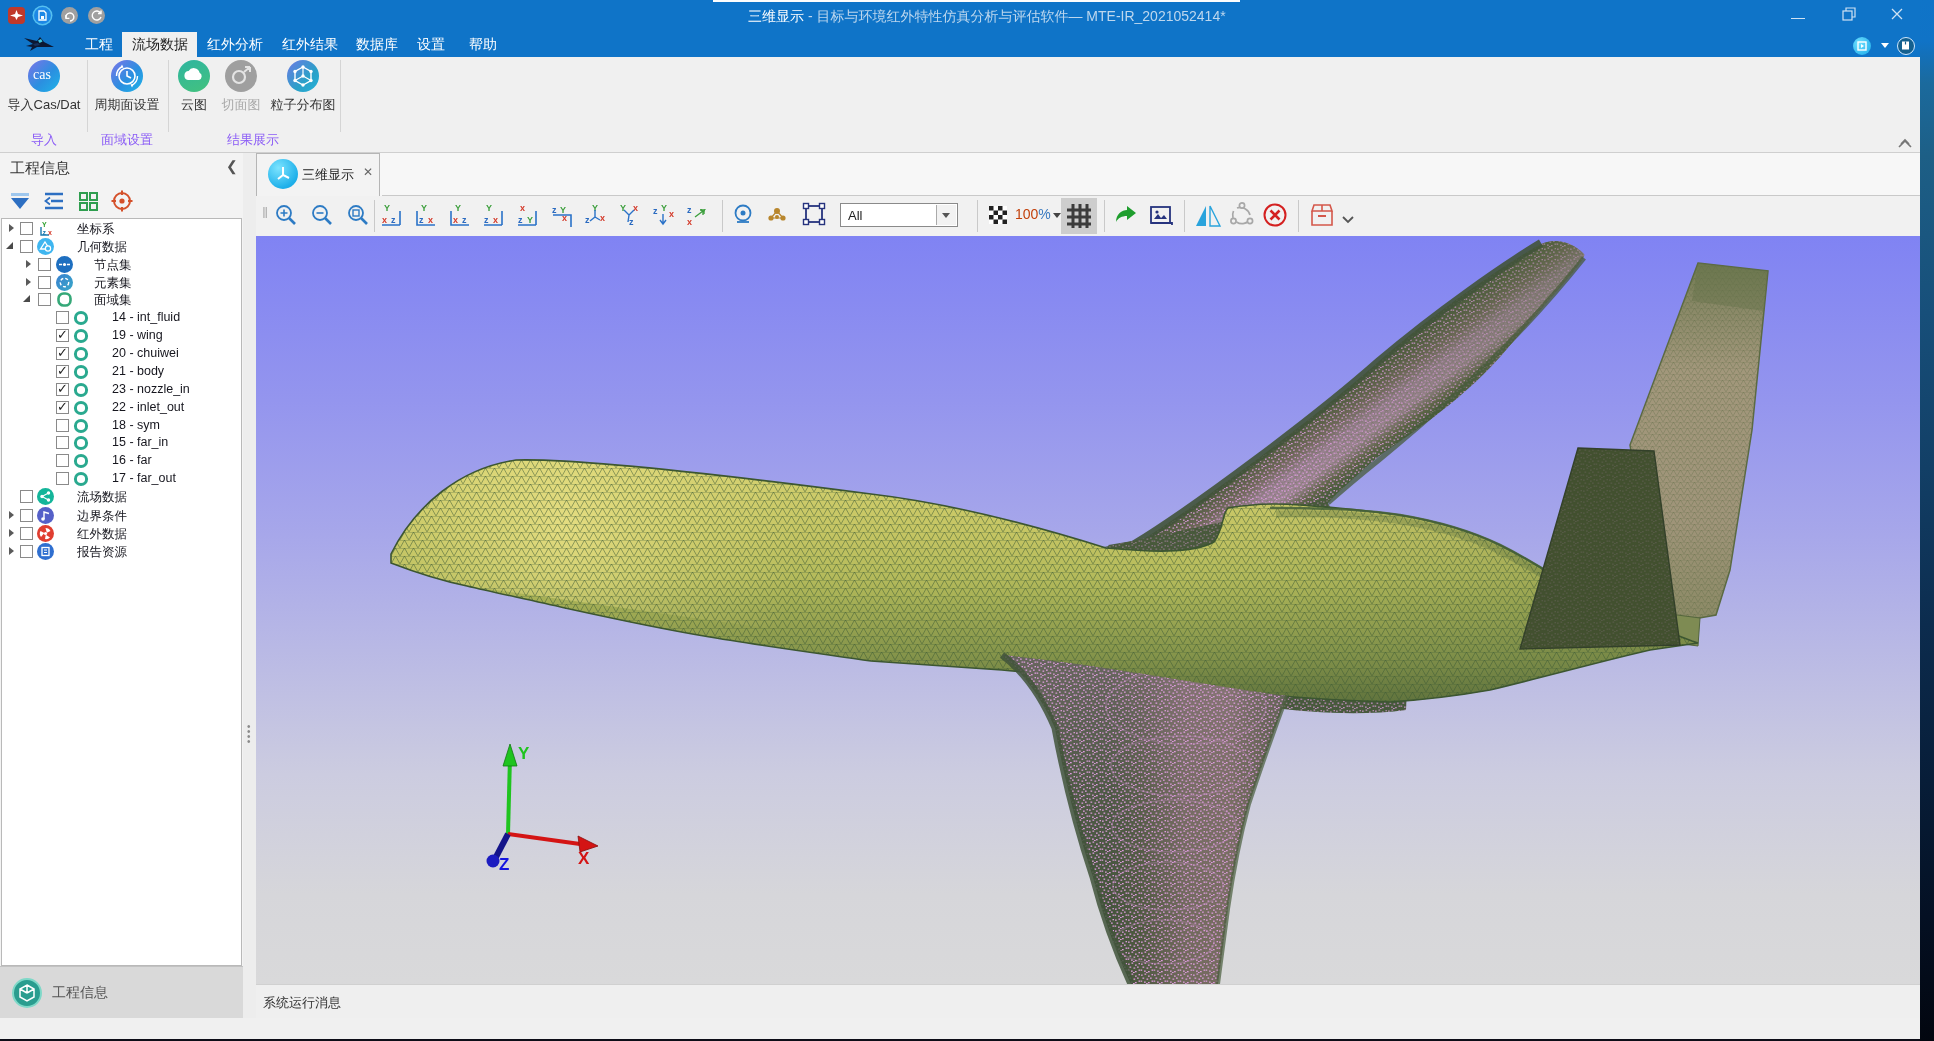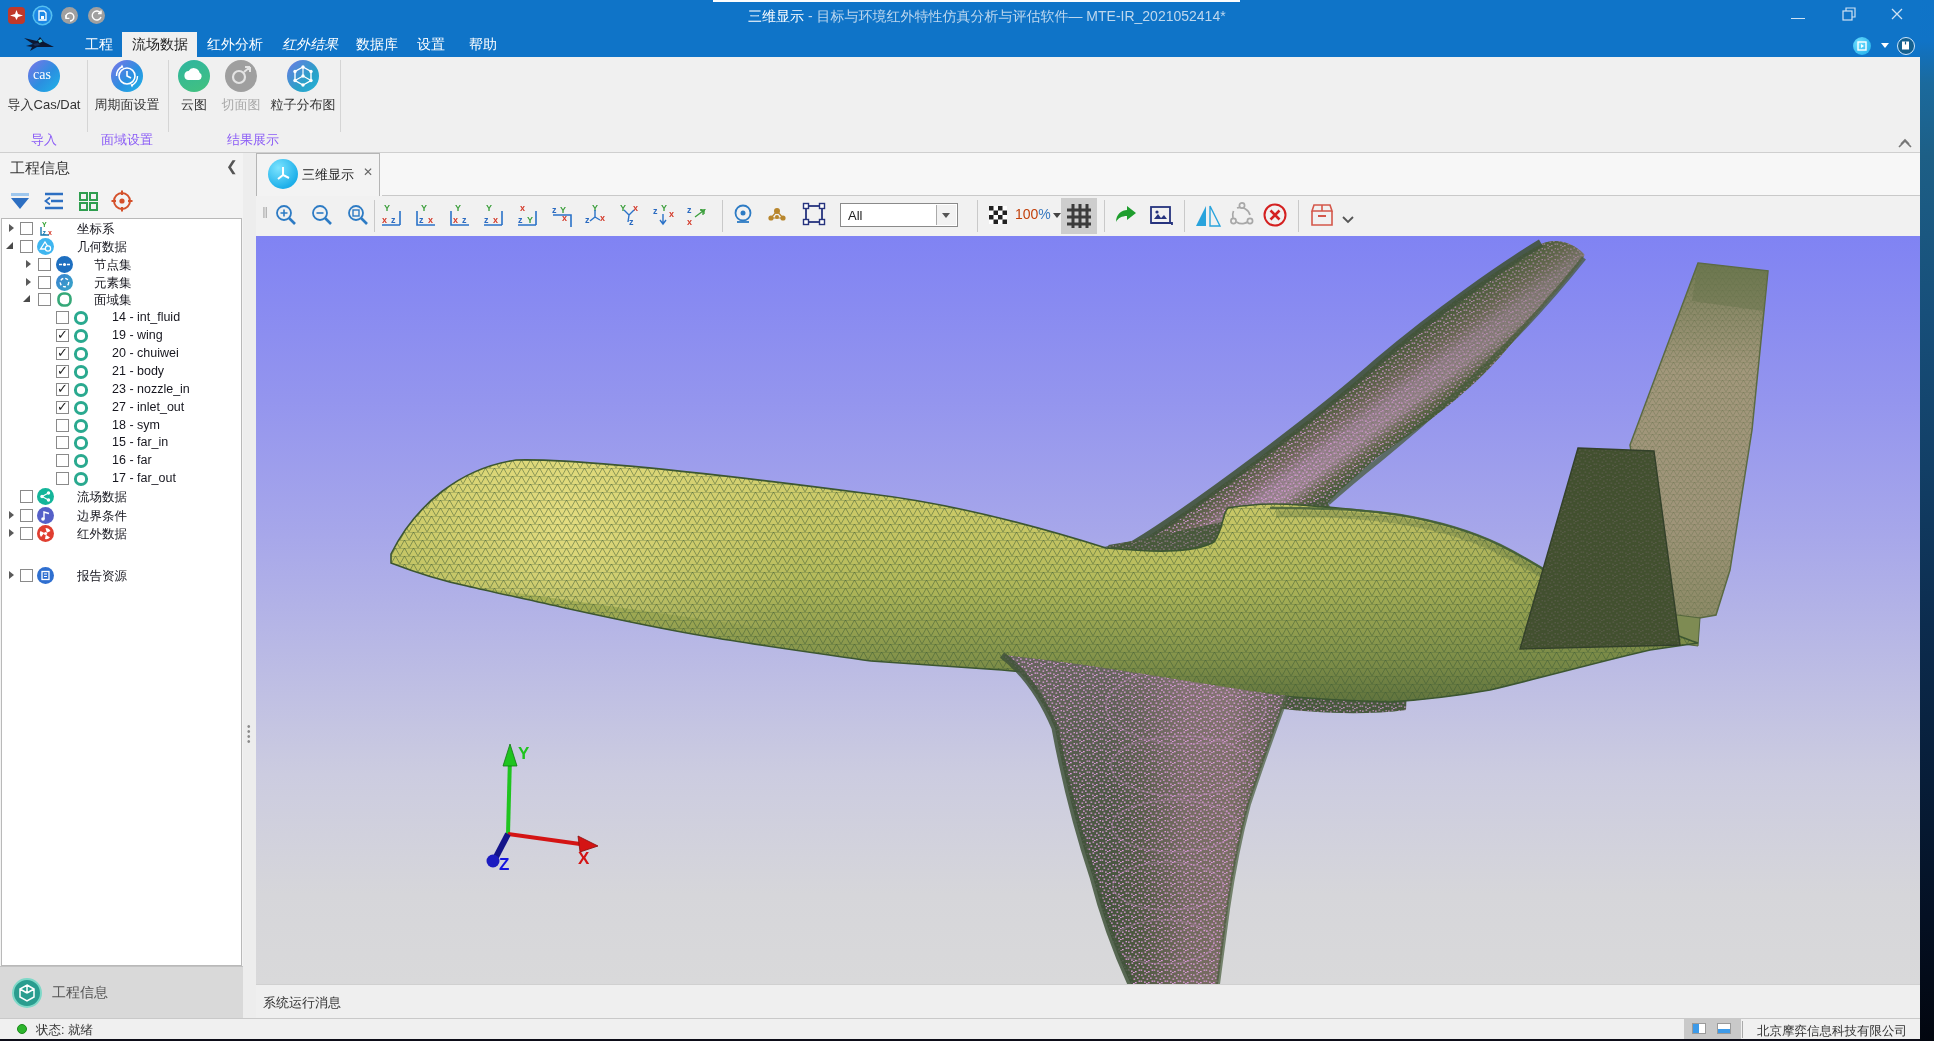"红外结果" div.abs { font-style: italic -> none }
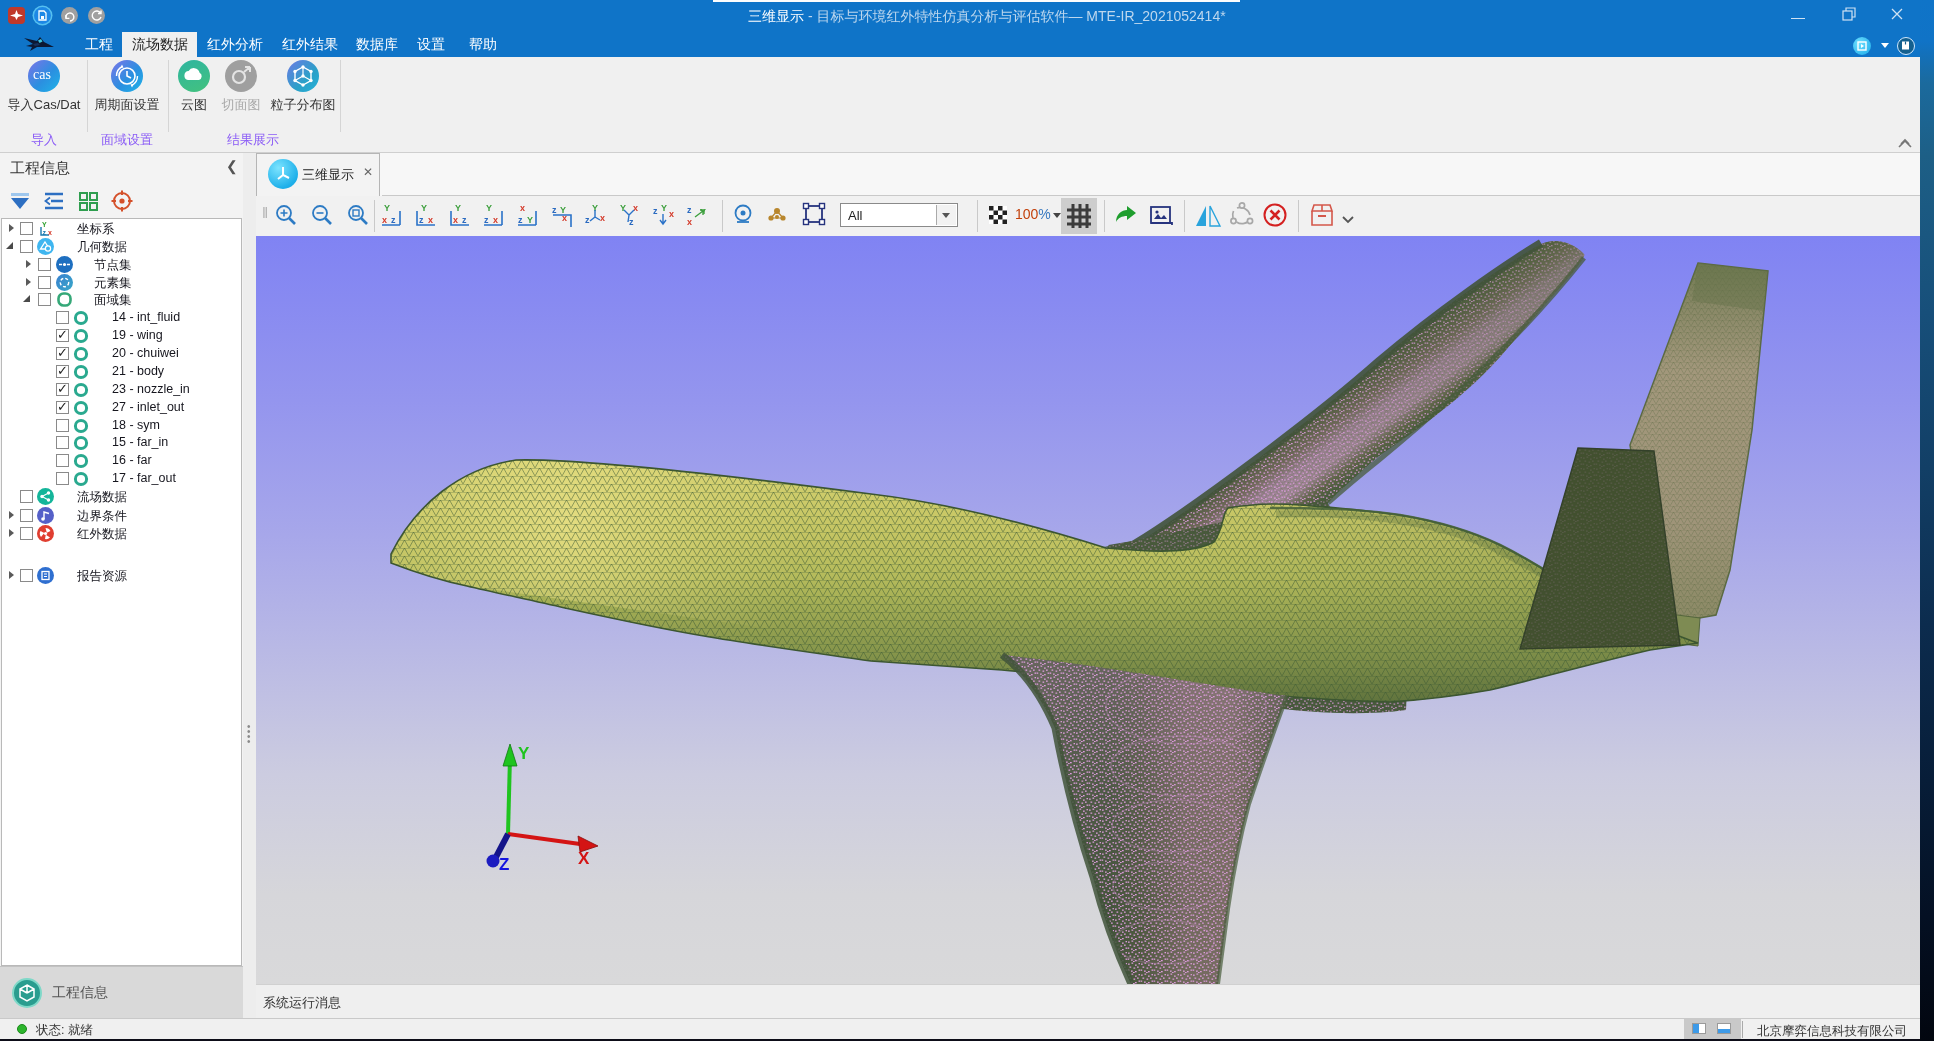"27 - inlet_out" span.tlabel { text: 27 -> 22 }
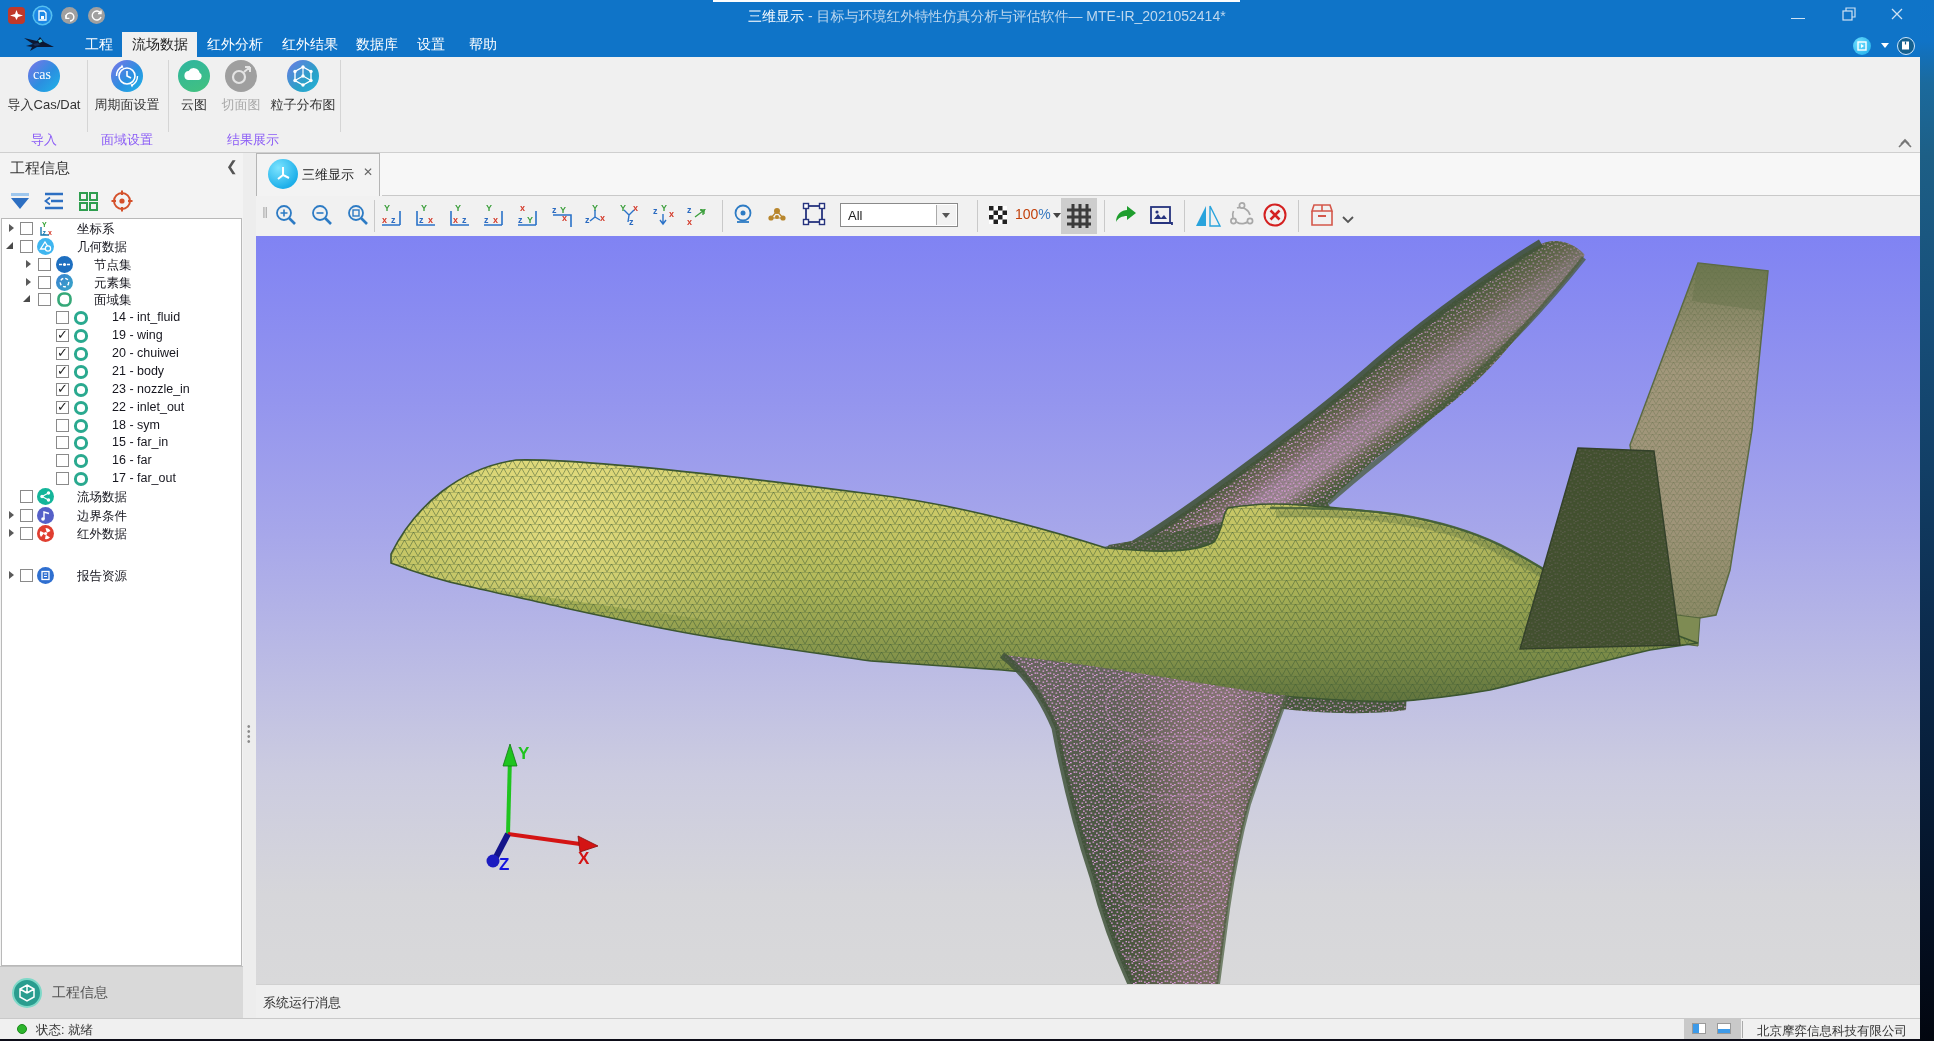"报告资源" div.abs { top: 567px -> 543px }
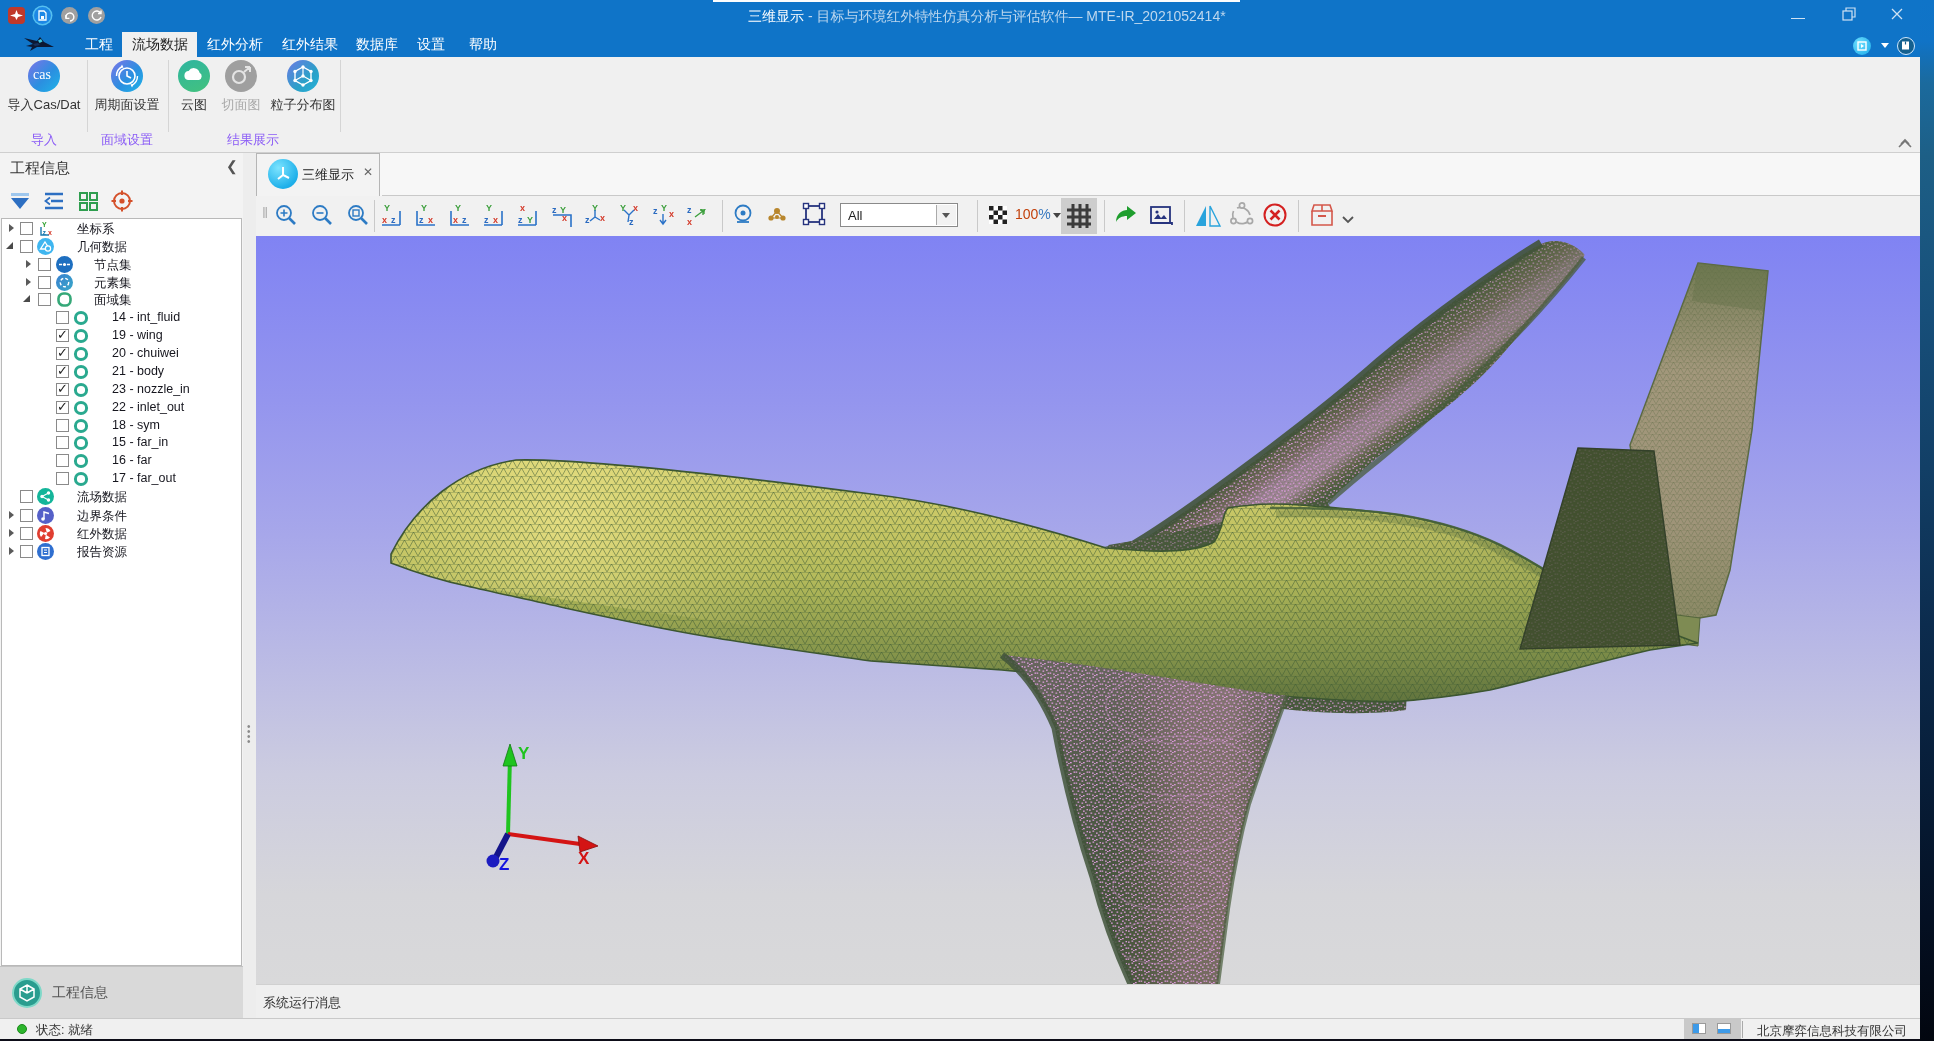"状态: 就绪" div.abs { html: <div> <div></div> <div>状态: 就绪</div> <div> <div> <div></div> </div> <div> <div></div> </div> </div> <div></div> <div>北京摩弈信息科技有限公司</div> </div> -> none }
